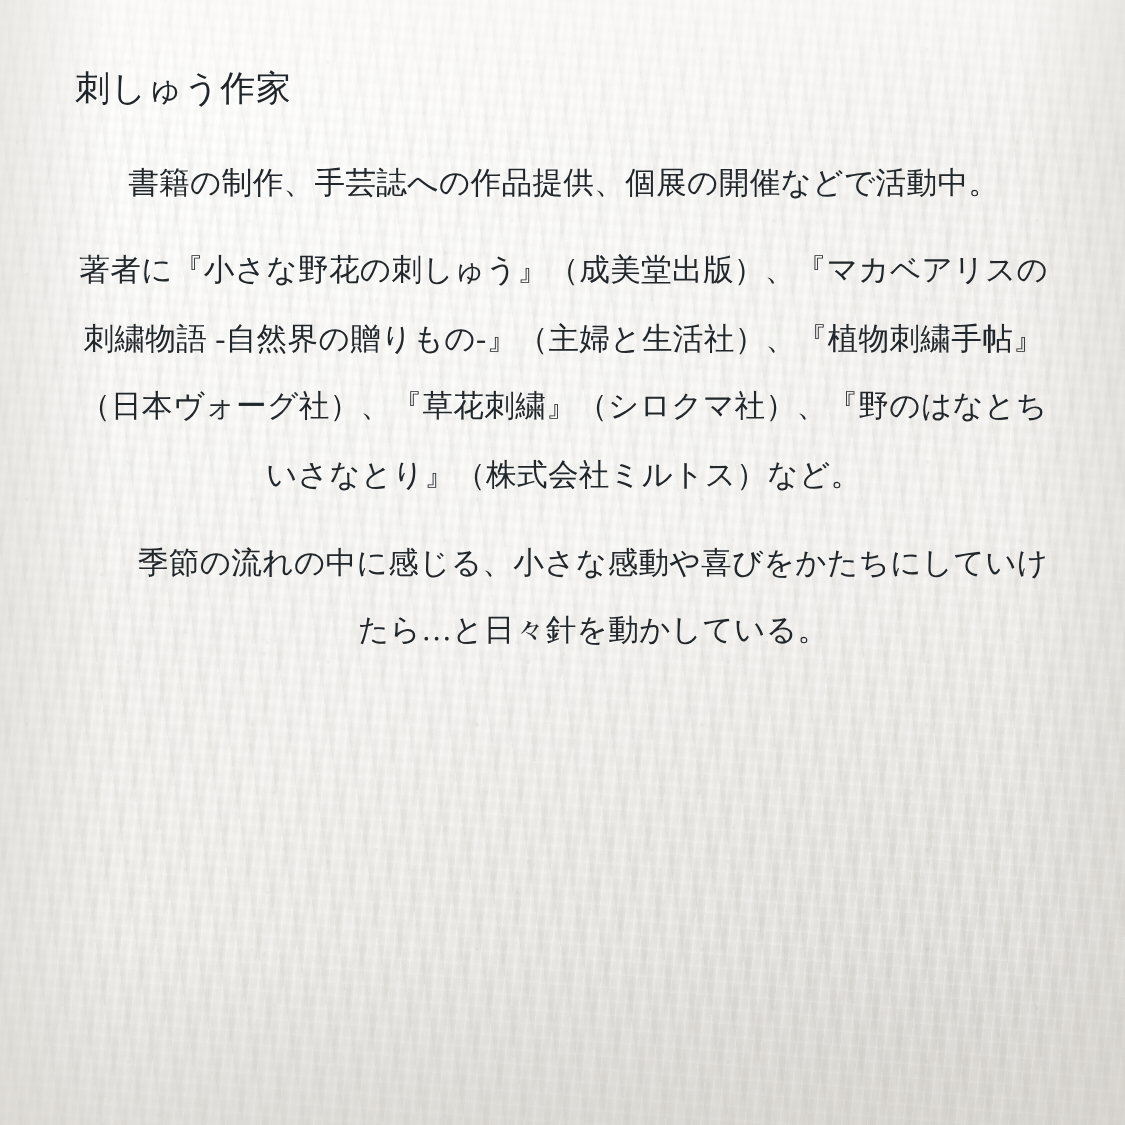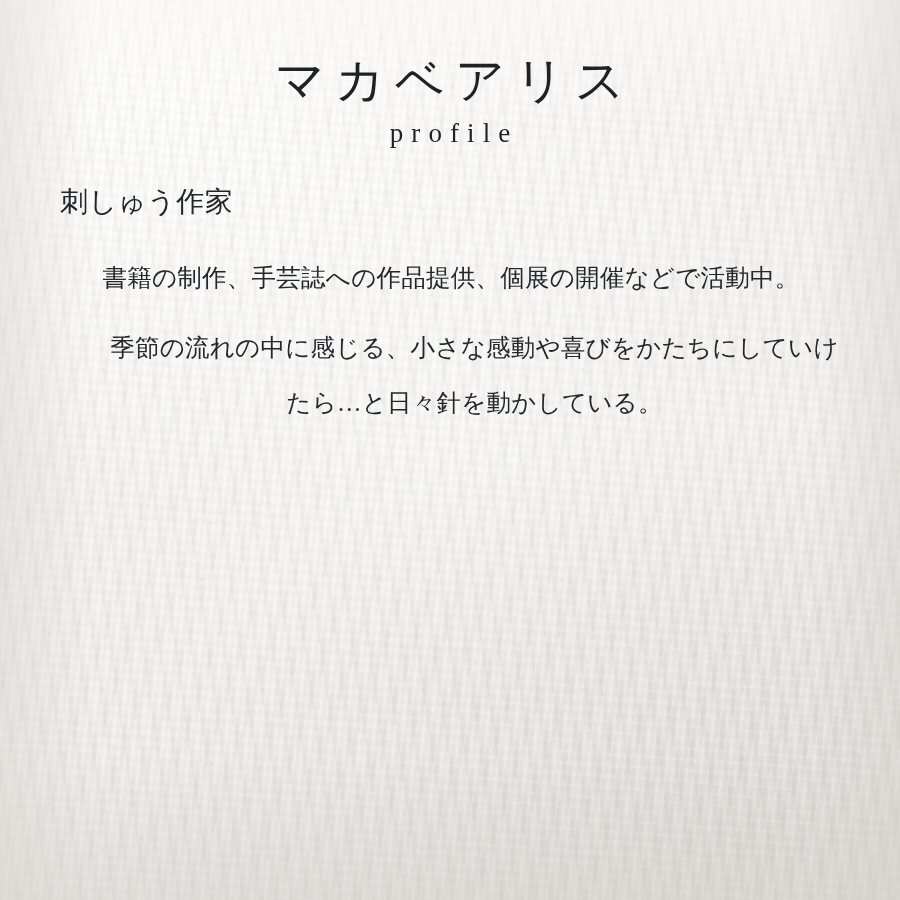"マカベアリス" div.title-block { html: <div> <h1>マカベアリス</h1> <p>profile</p> </div> -> none }
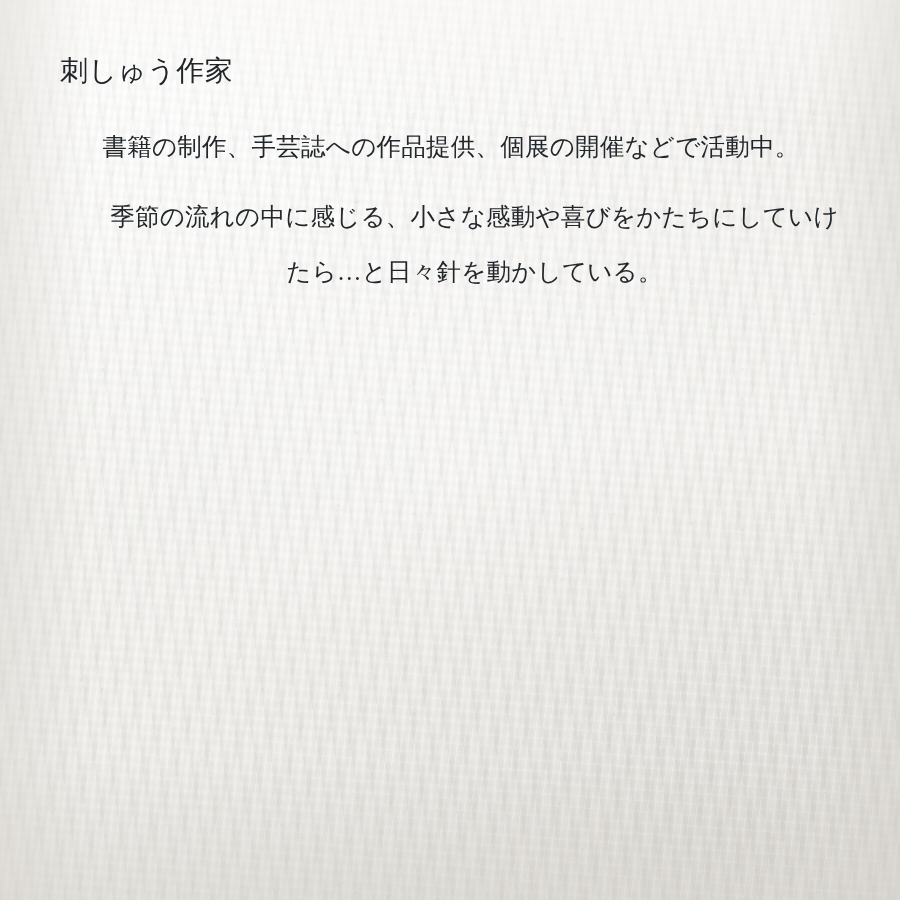"著者に『小さな野花の刺しゅう』（成美堂出版）、『マカベアリスの刺繍物語" p.para { html: none -> <p>著者に『小さな野花の刺しゅう』（成美堂出版）、『マカベアリスの刺繍物語 -自然界の贈りもの-』（主婦と生活社）、『植物刺繍手帖』（日本ヴォーグ社）、『草花刺繍』（シロクマ社）、『野のはなとちいさなとり』（株式会社ミルトス）など。</p> }
